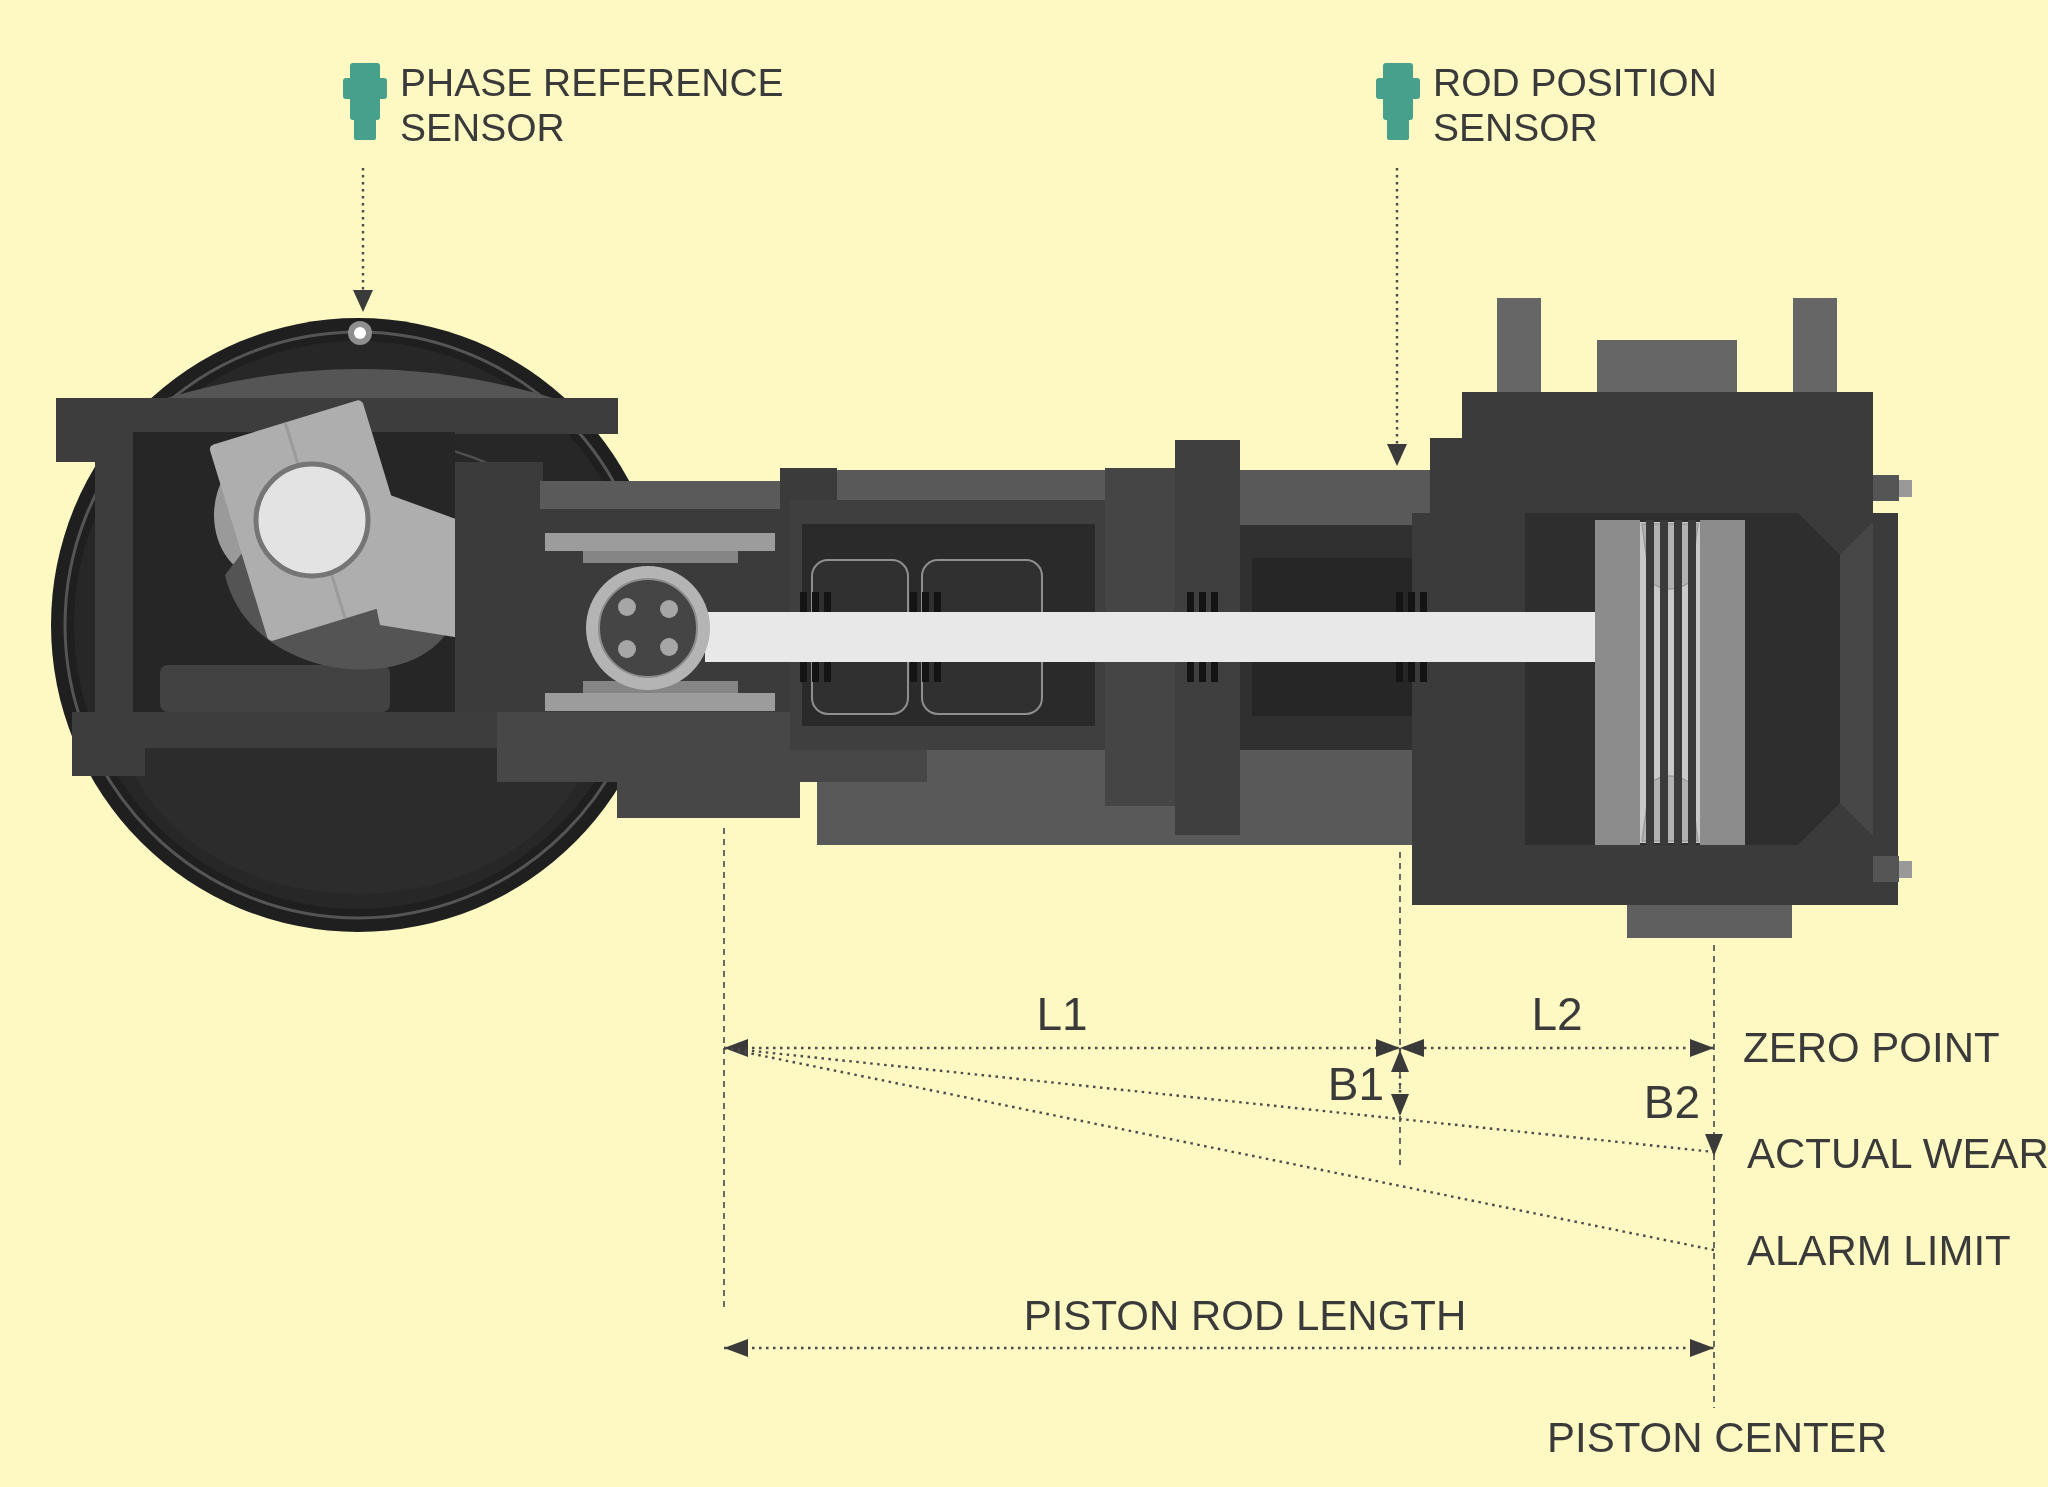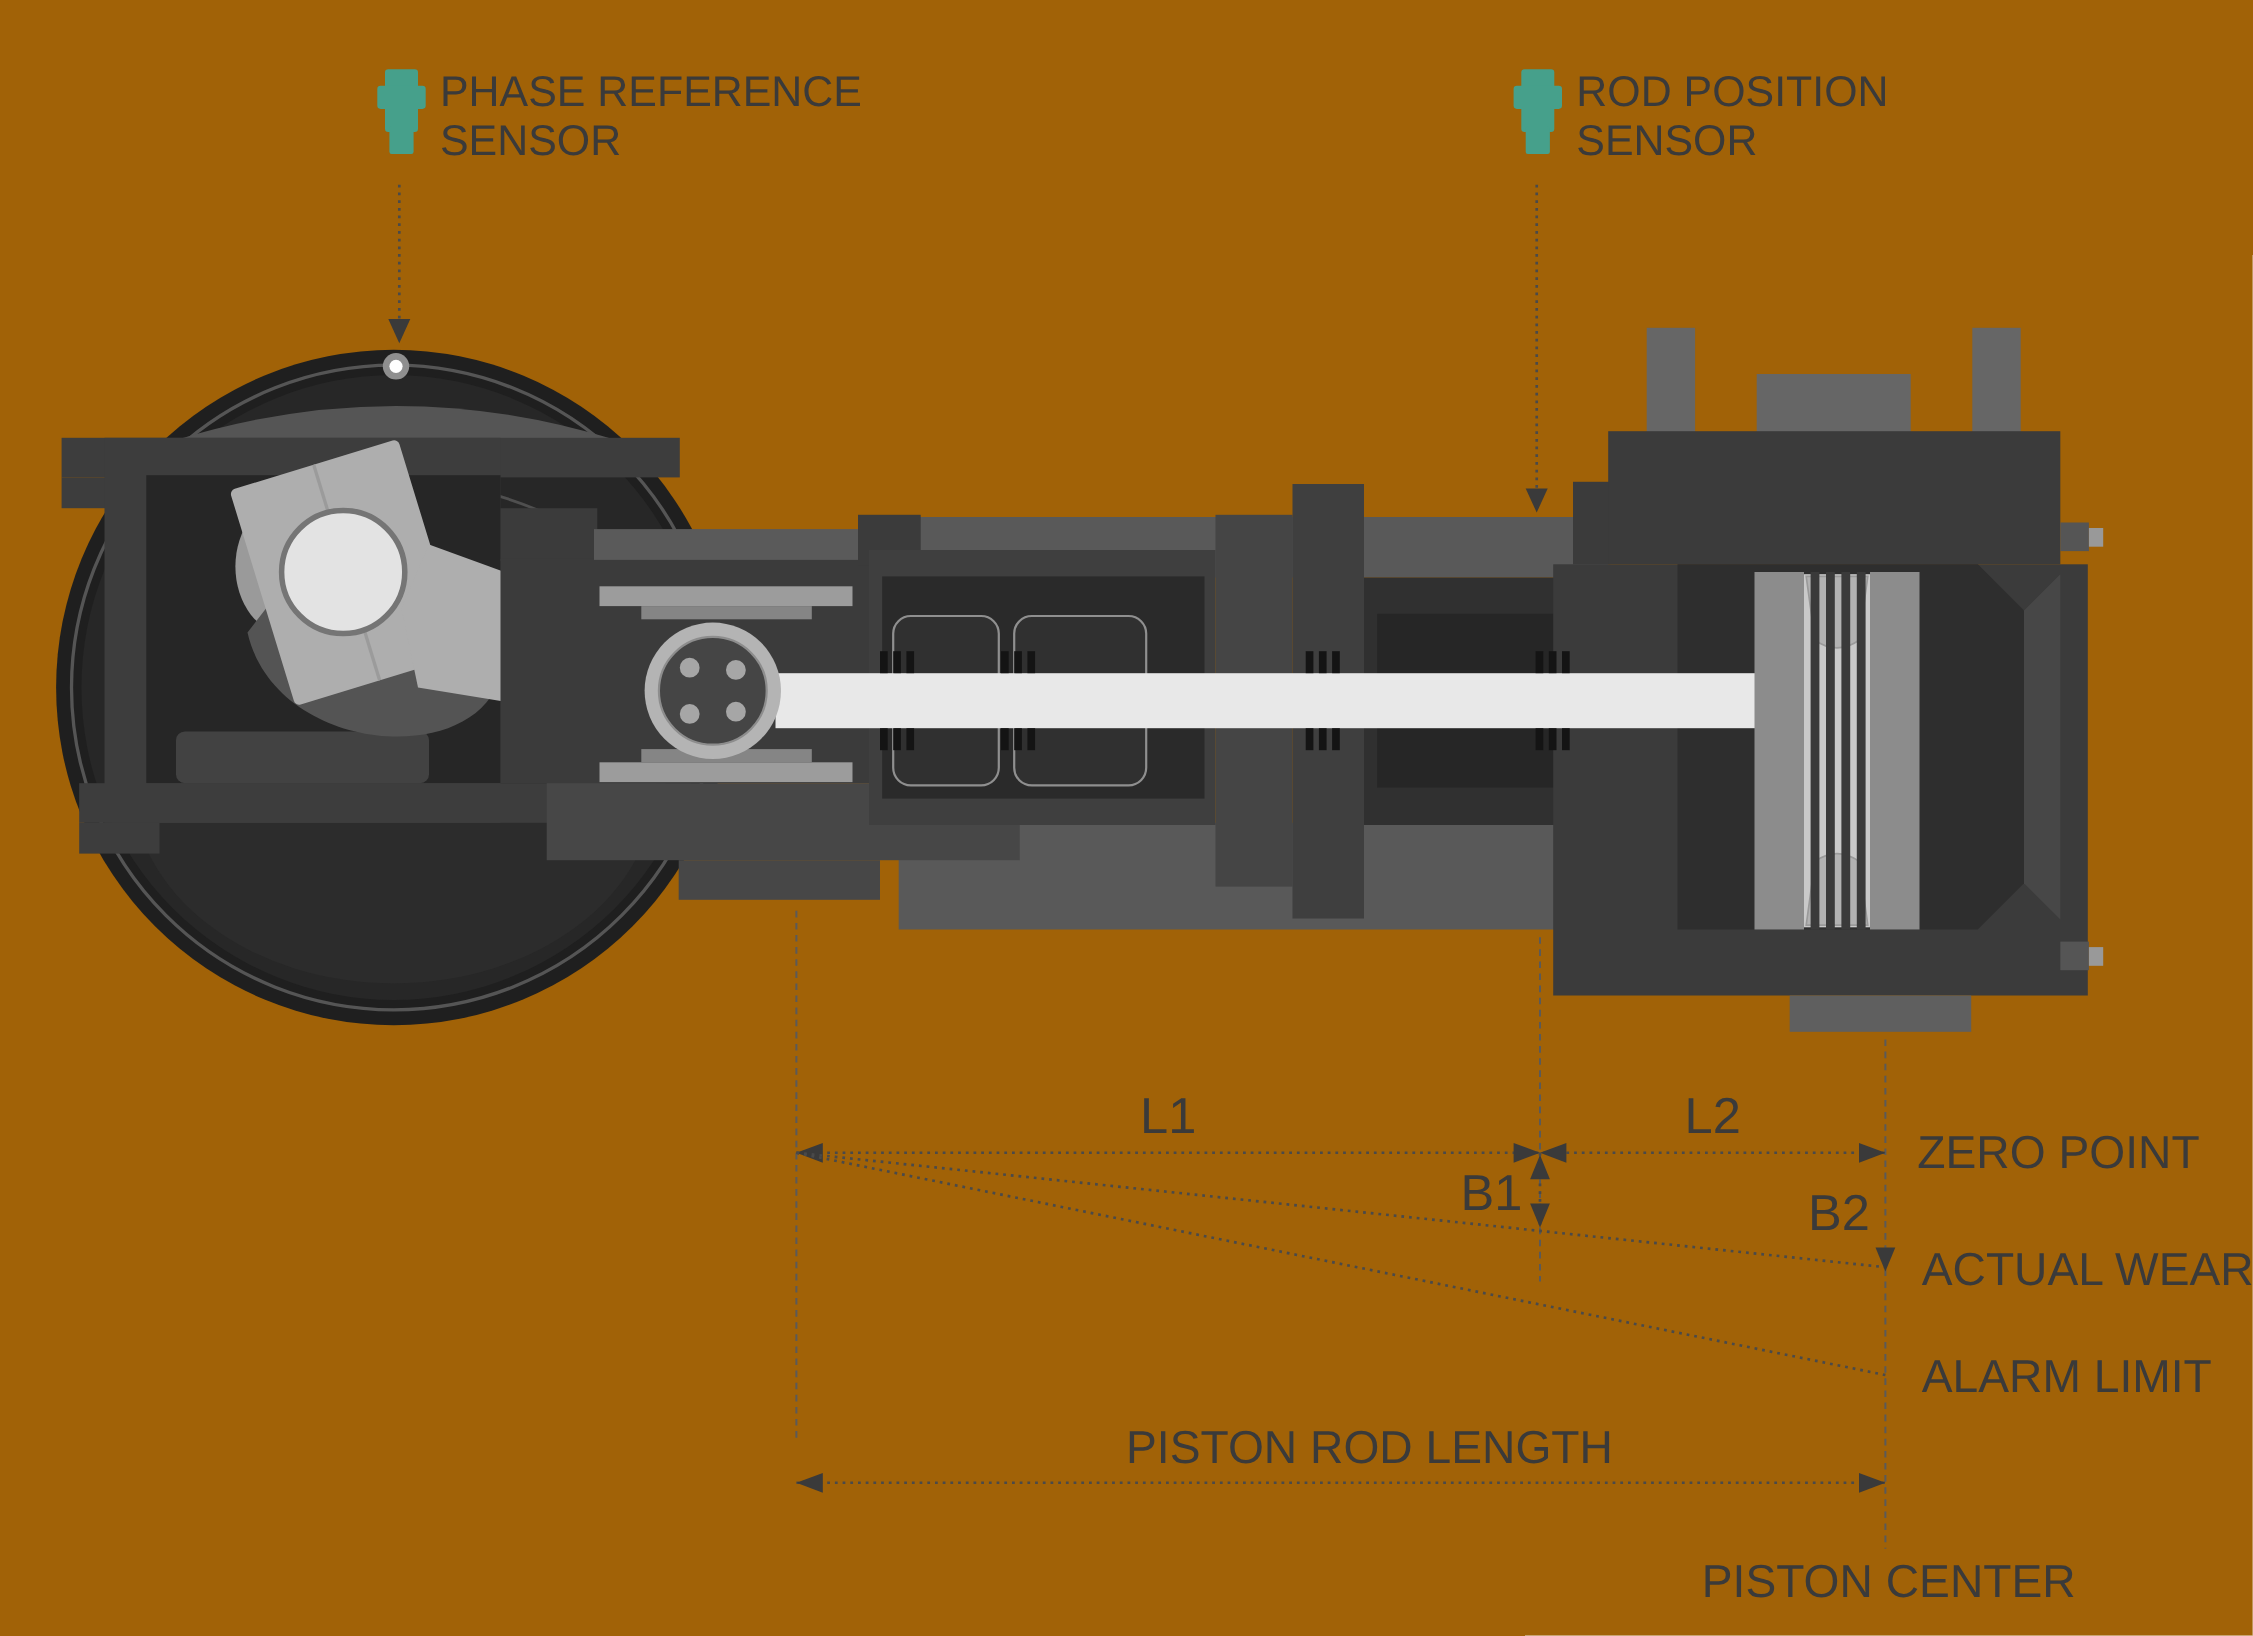"PHASE REFERENCE" .stage { background: #a16207 -> #fef9c3 }
